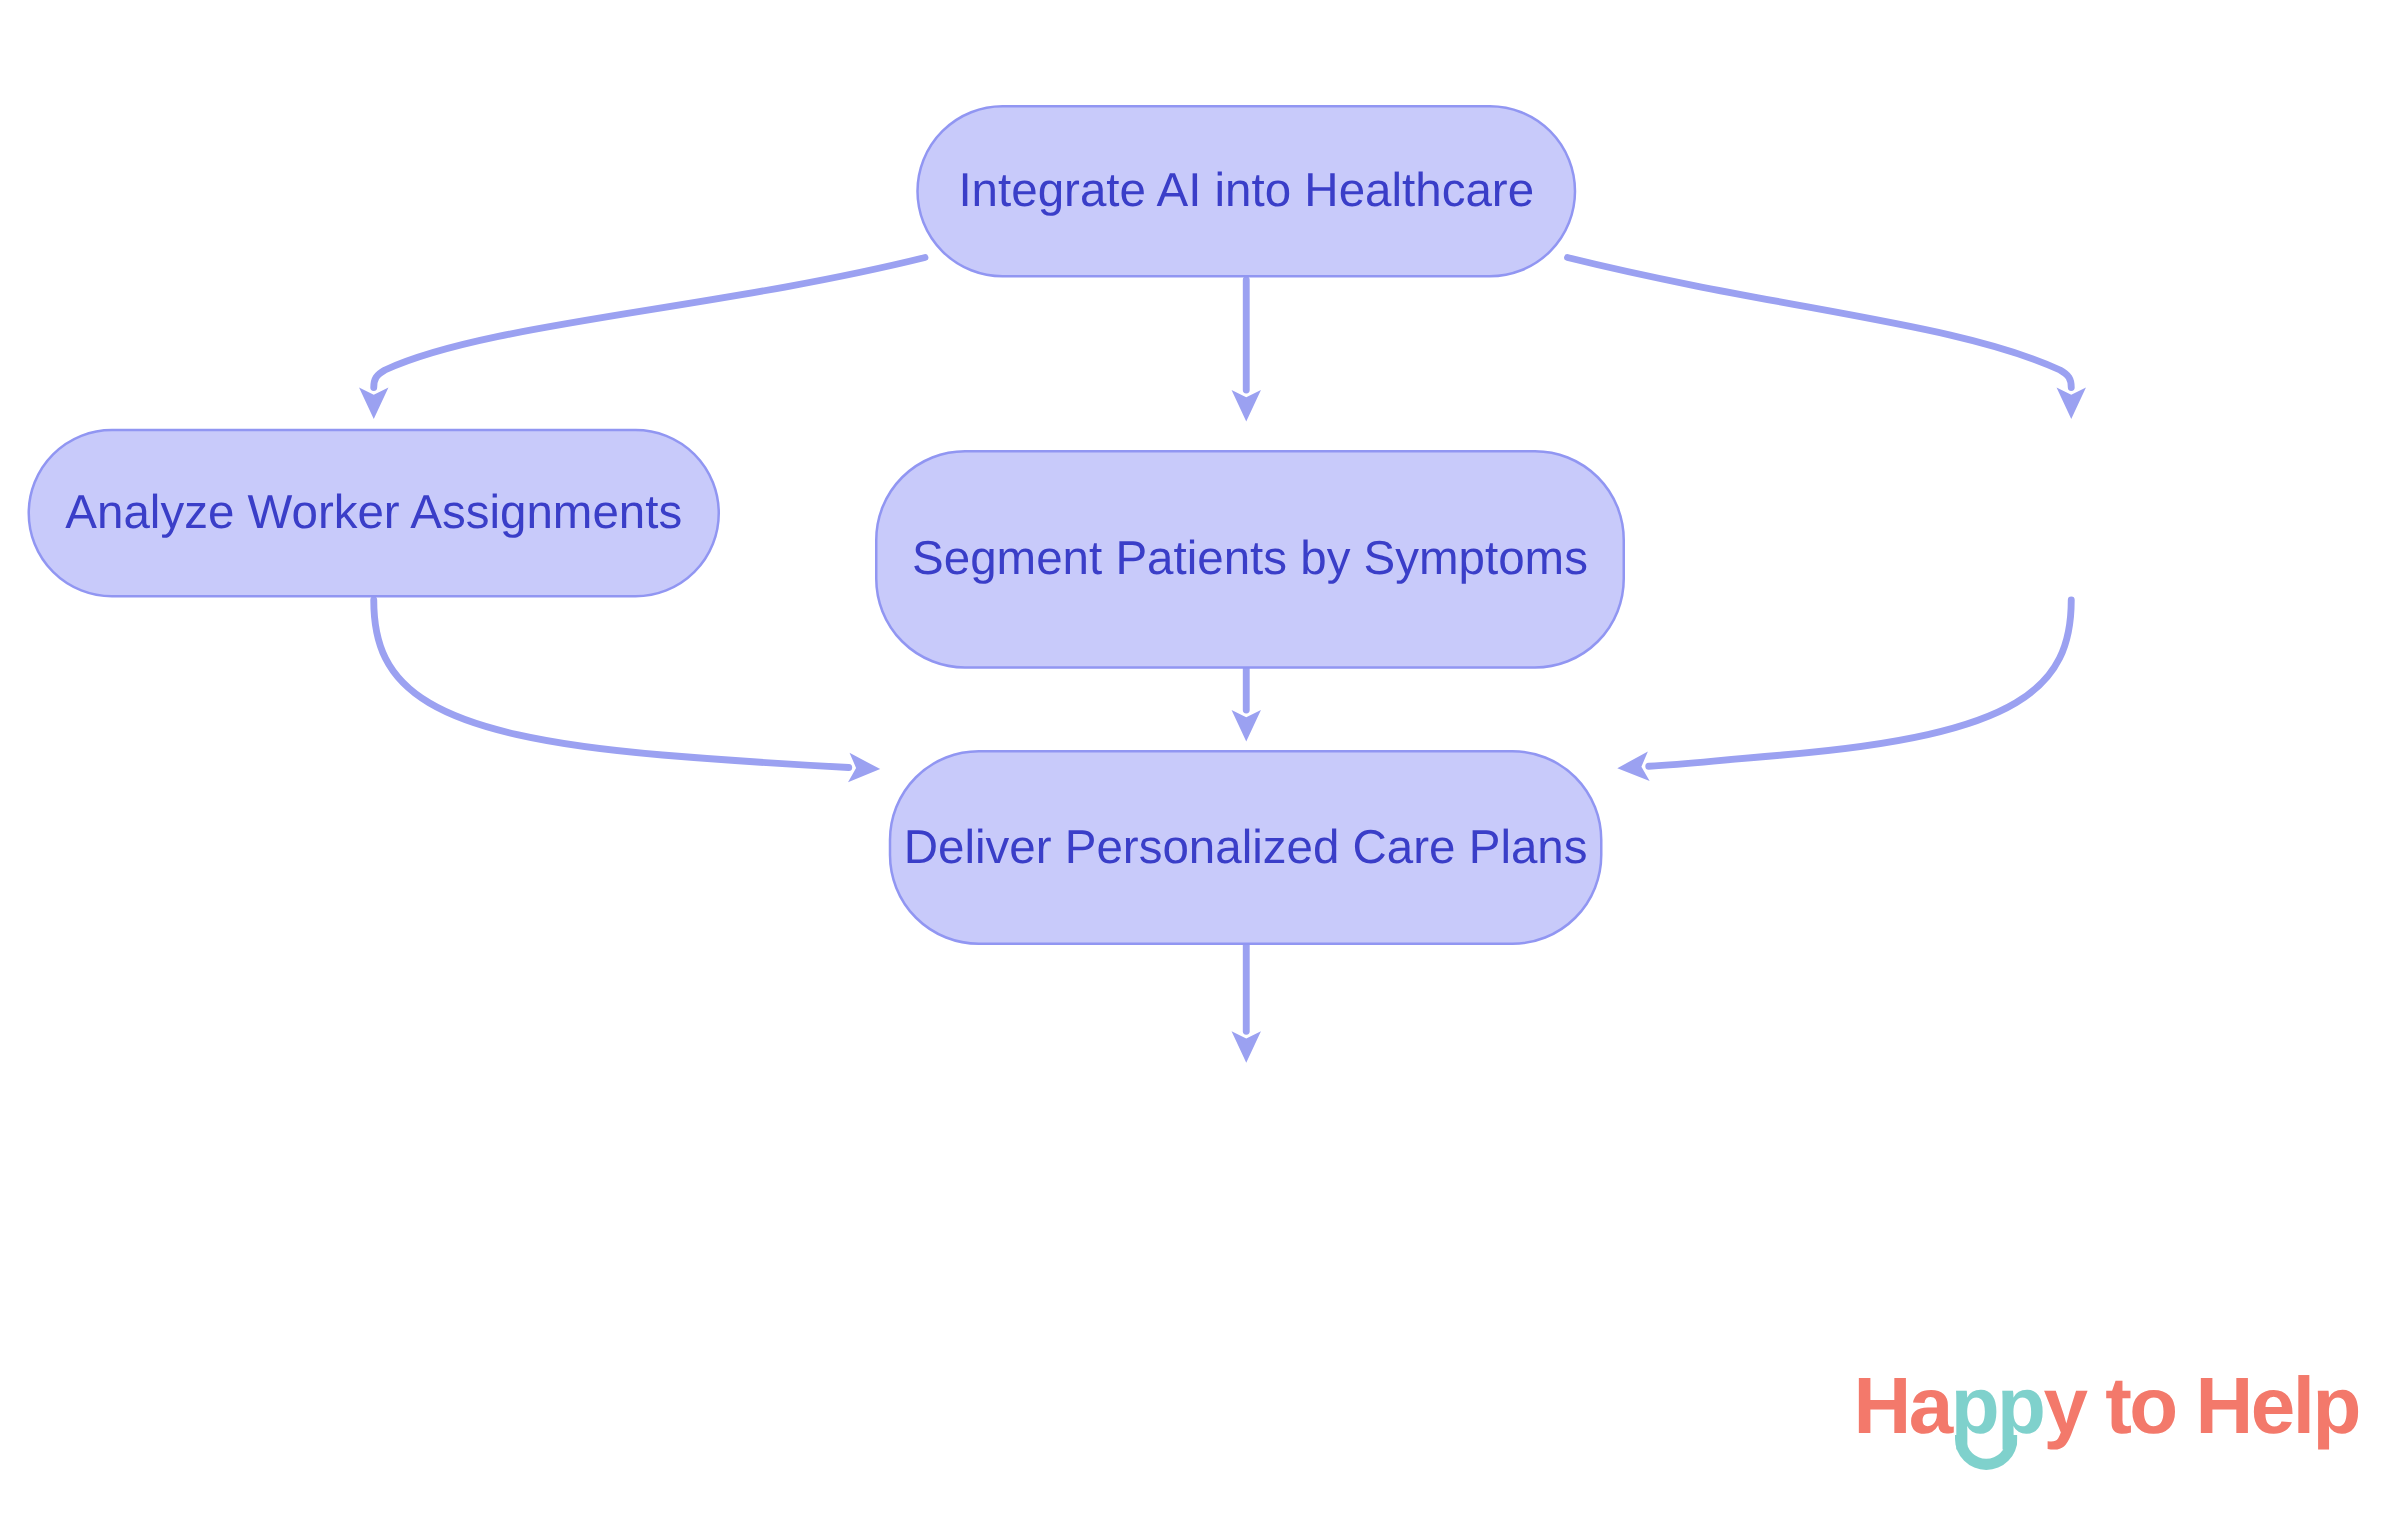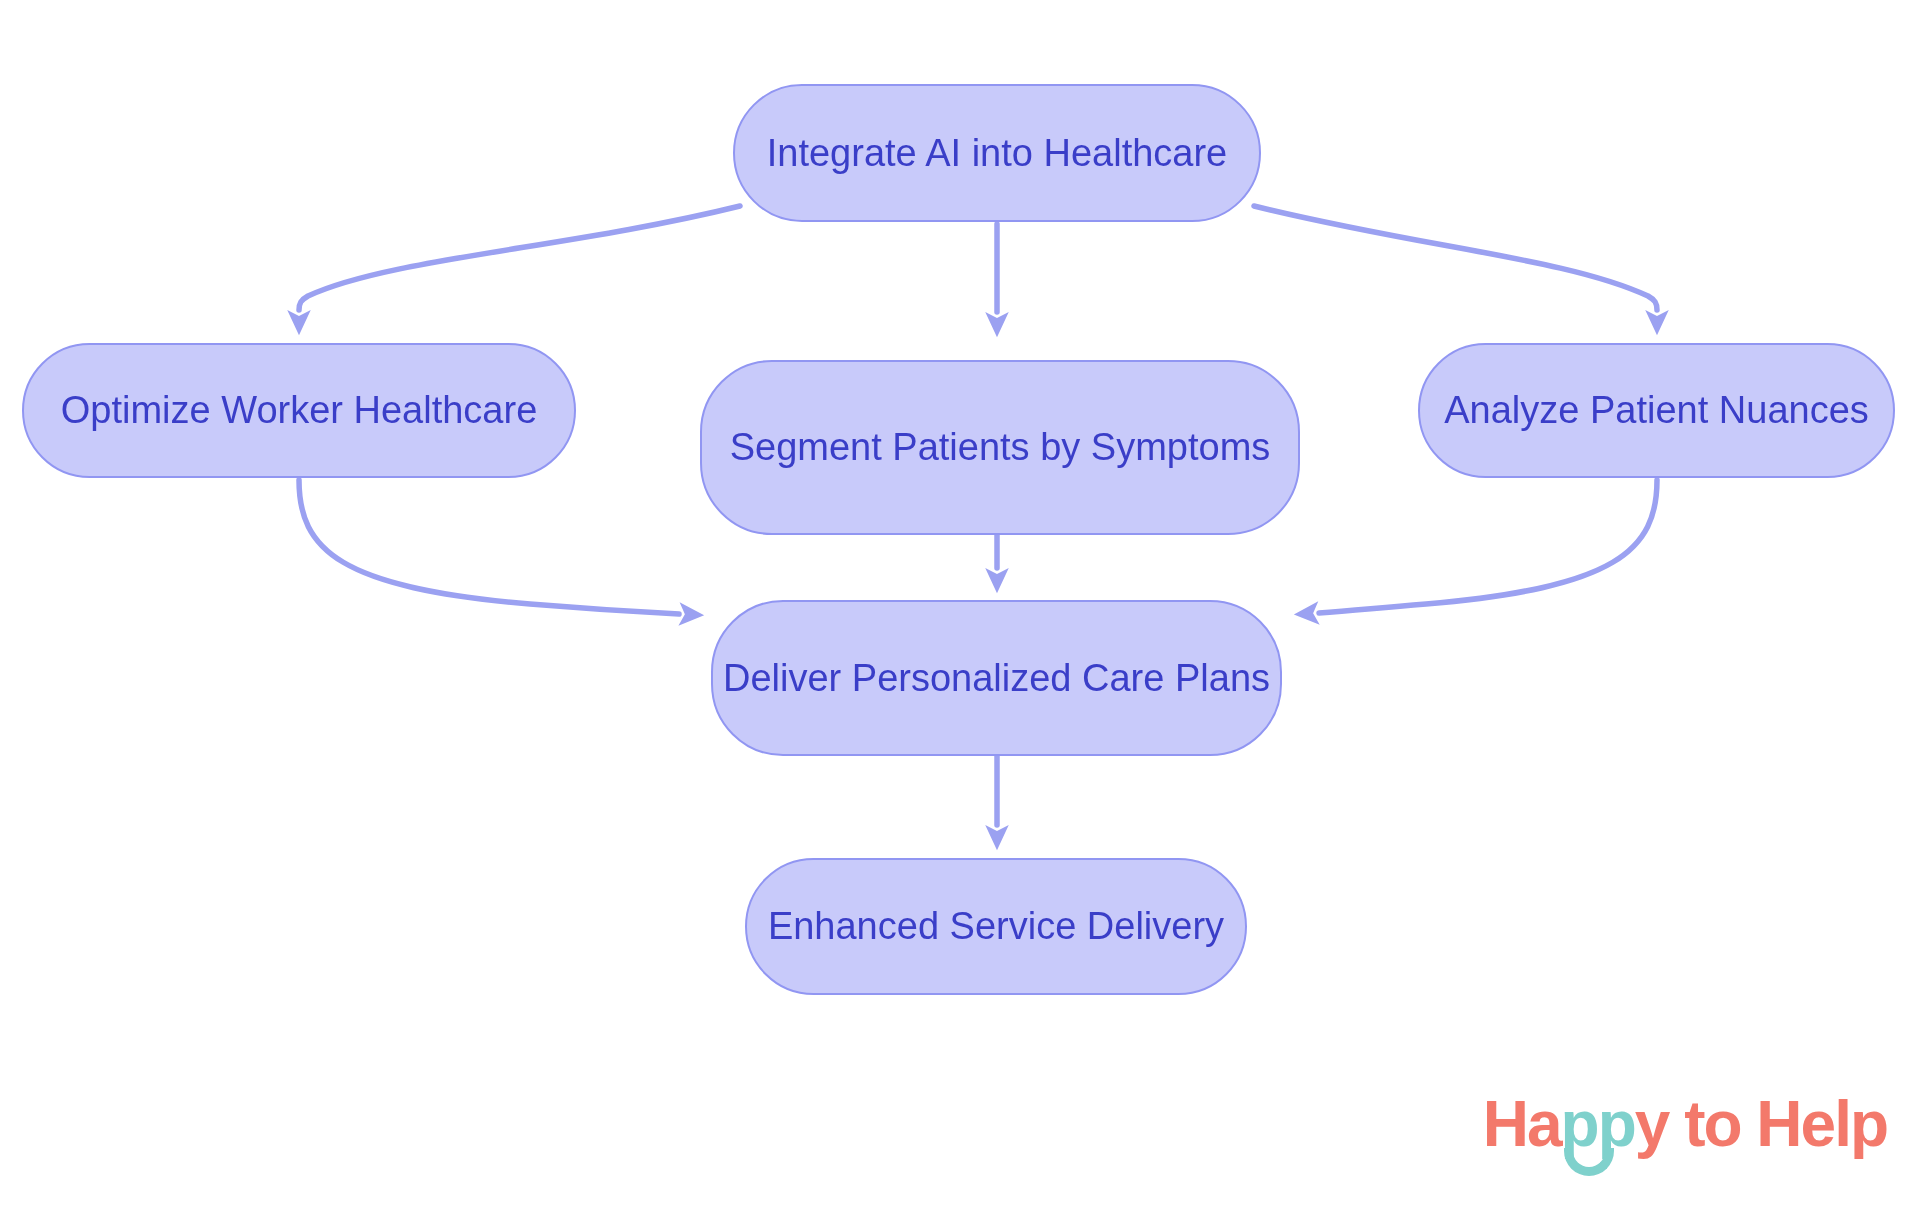"Optimize Worker Healthcare" div.node { text: Optimize Worker Healthcare -> Analyze Worker Assignments }
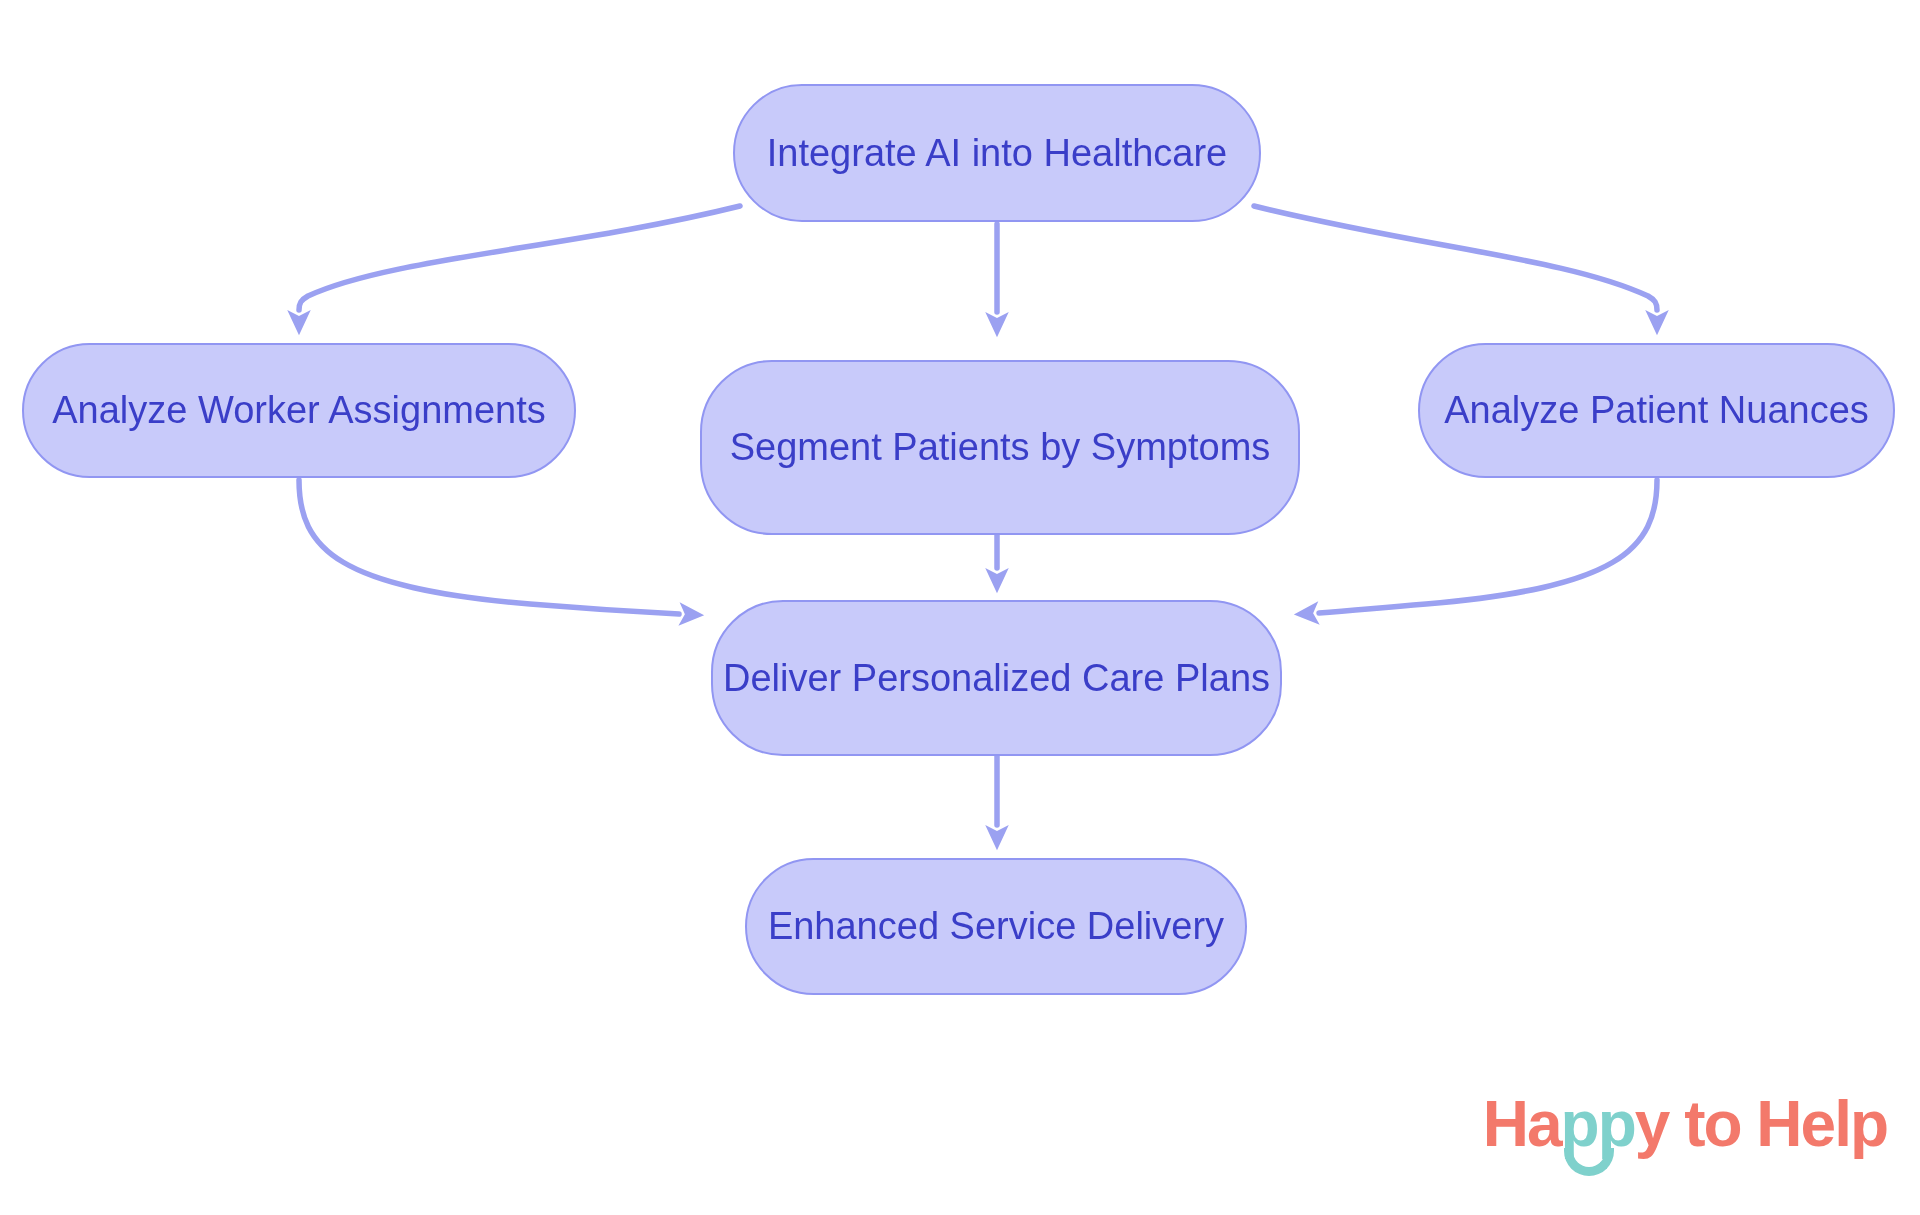"Analyze Patient Nuances" div.node { html: <div>Analyze Patient Nuances</div> -> none }
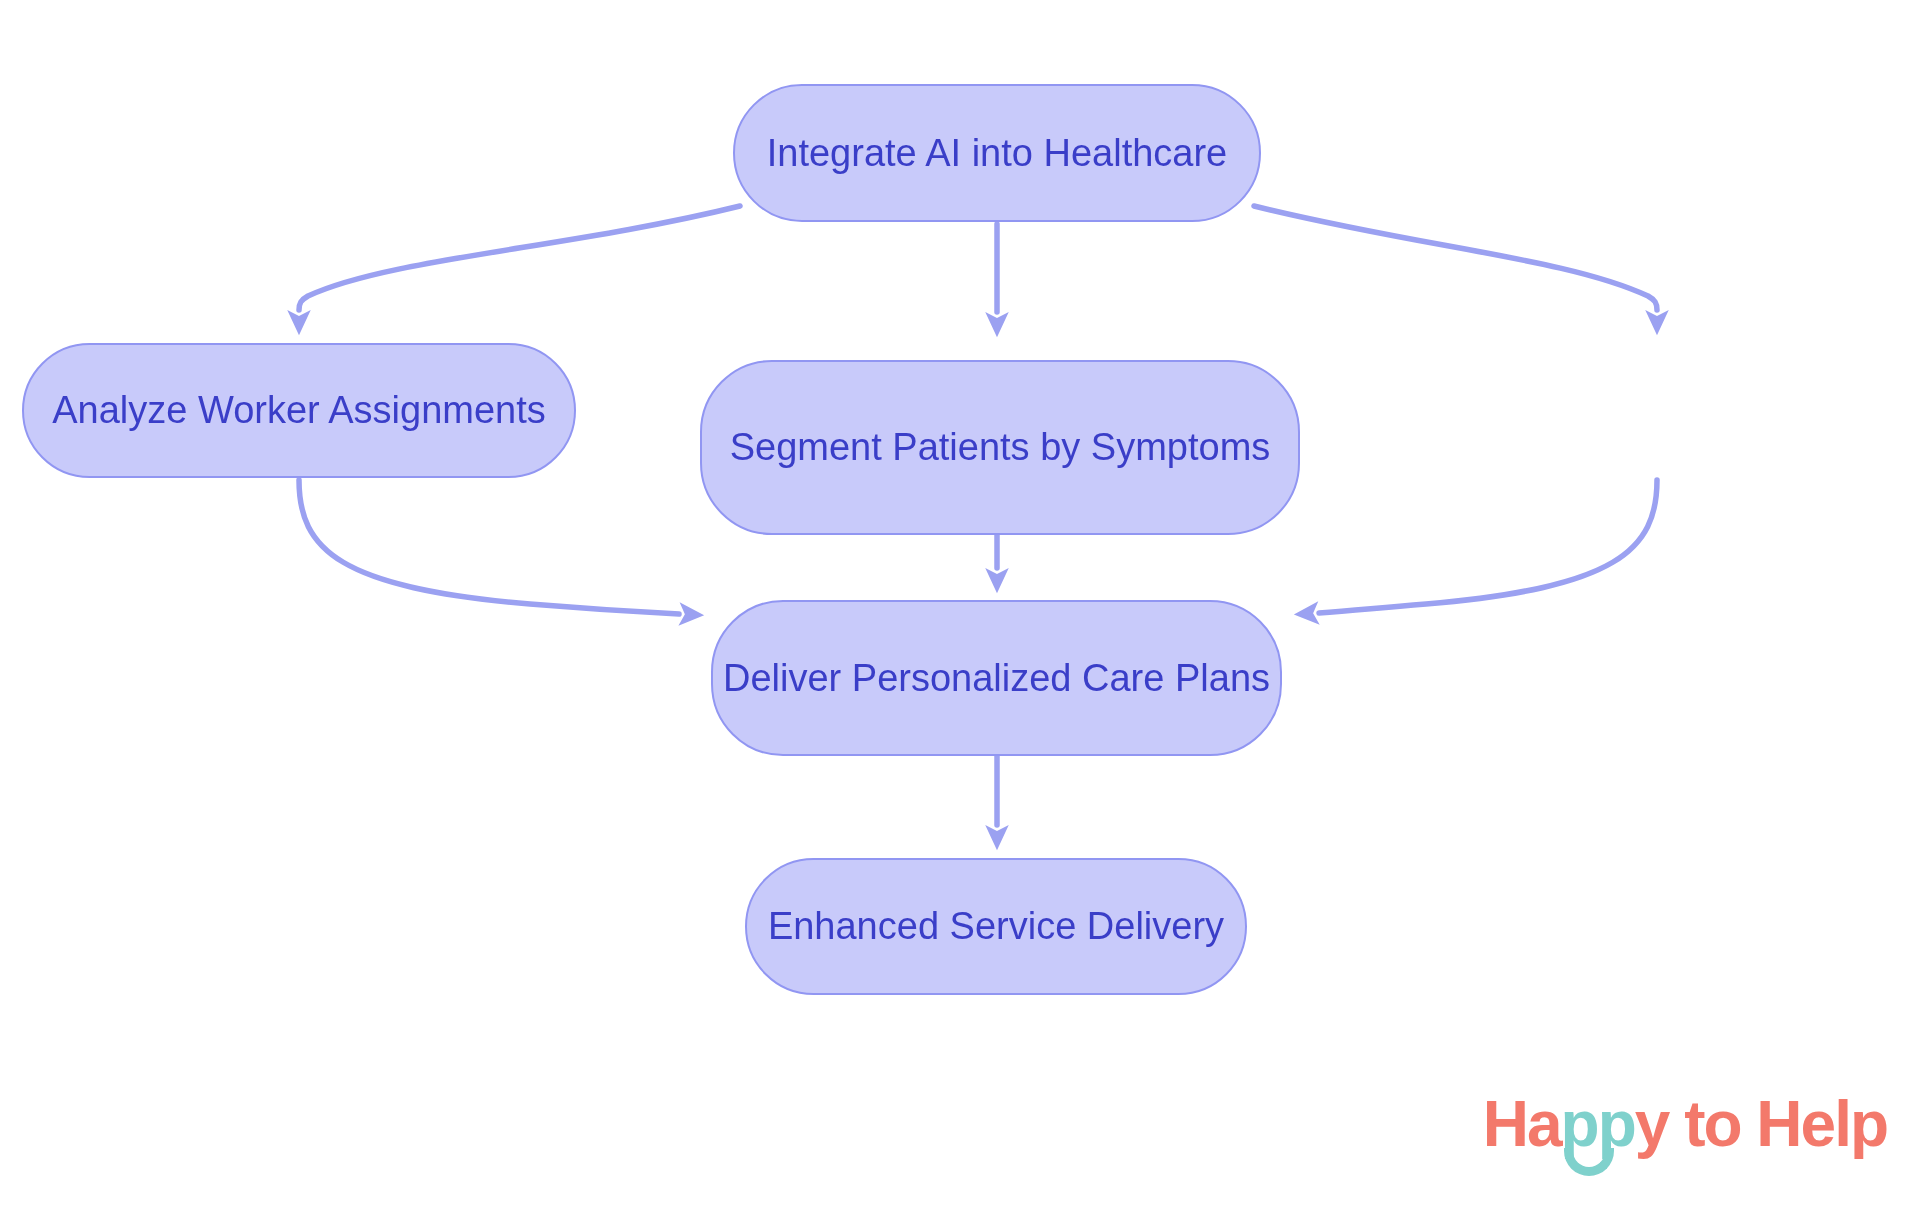"Enhanced Service Delivery" div.node { html: <div>Enhanced Service Delivery</div> -> none }
